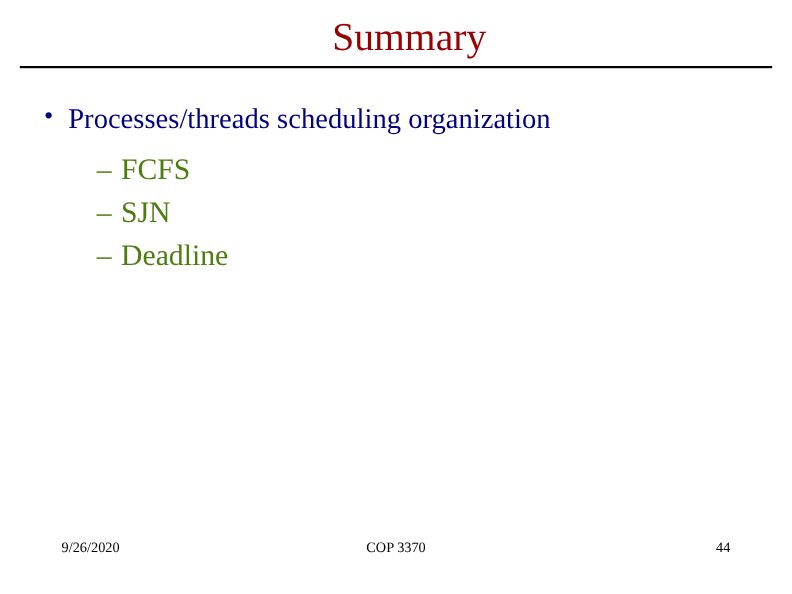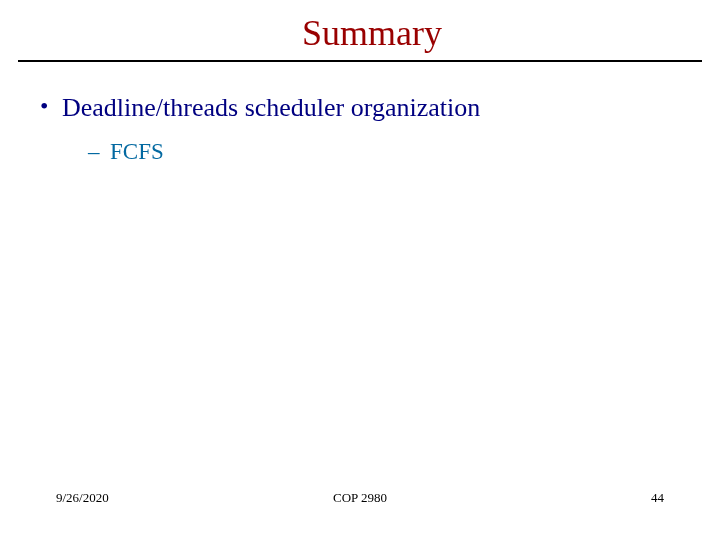"Deadline/threads scheduler organization" li.bullet-item { text: Deadline/threads scheduler -> Processes/threads scheduling }
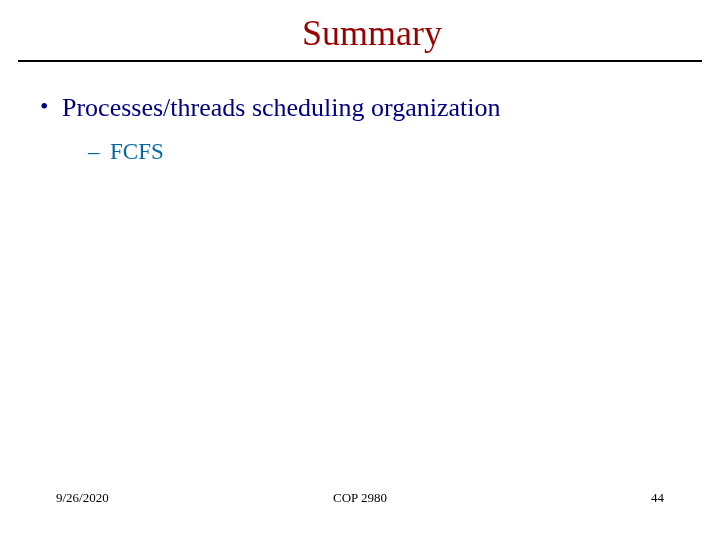"FCFS" .sub-item { color: #0369a1 -> #4d7c0f; font-size: 23px -> 27px }
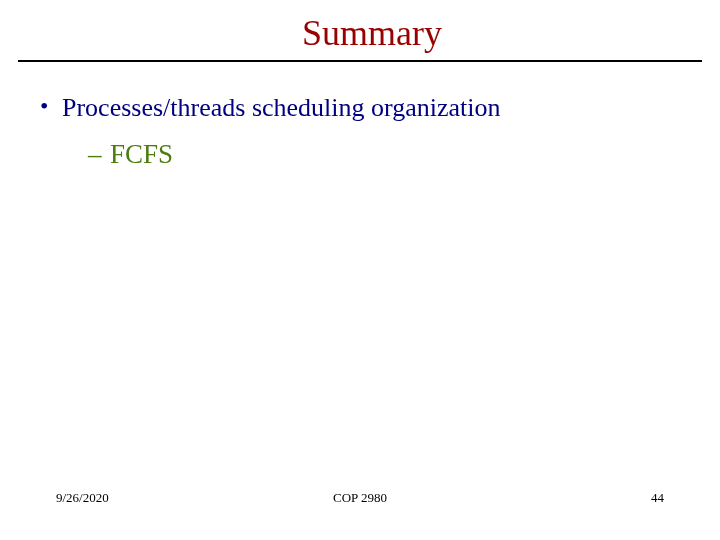"SJN" li.sub-item { html: none -> <li>SJN</li> }
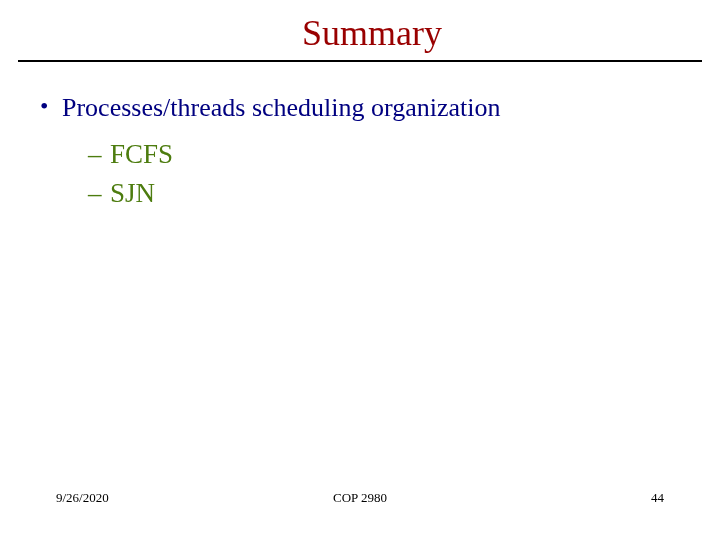"Deadline" li.sub-item { html: none -> <li>Deadline</li> }
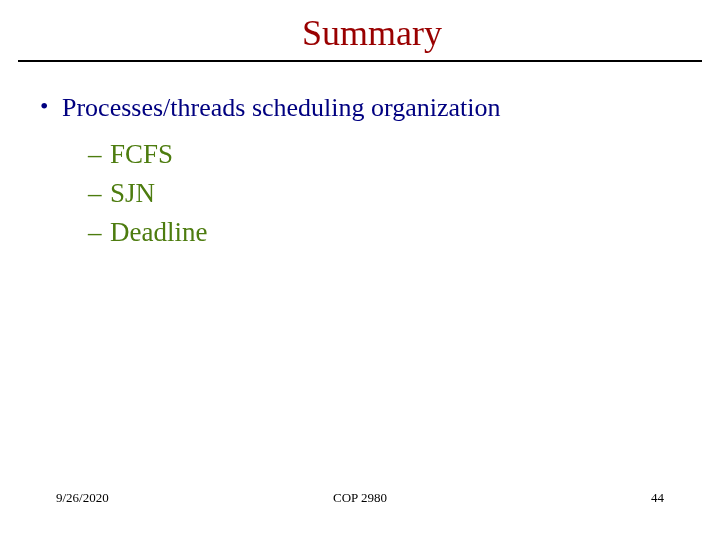"COP 2980" span.footer-center { text: 2980 -> 3370 }
